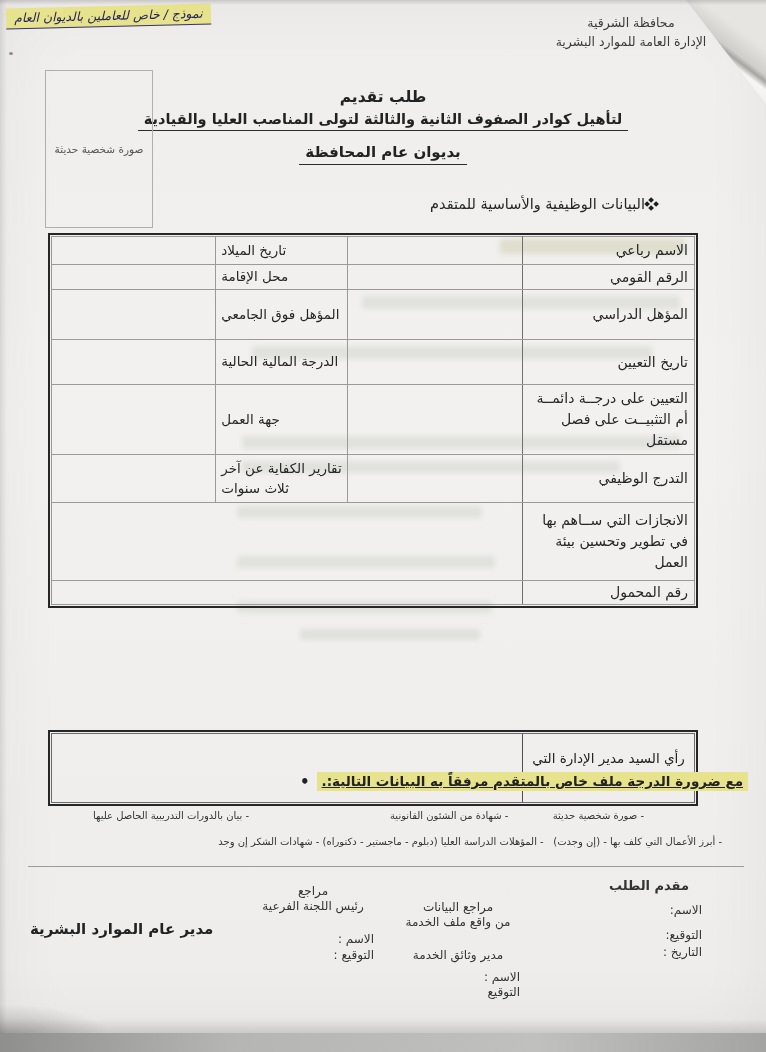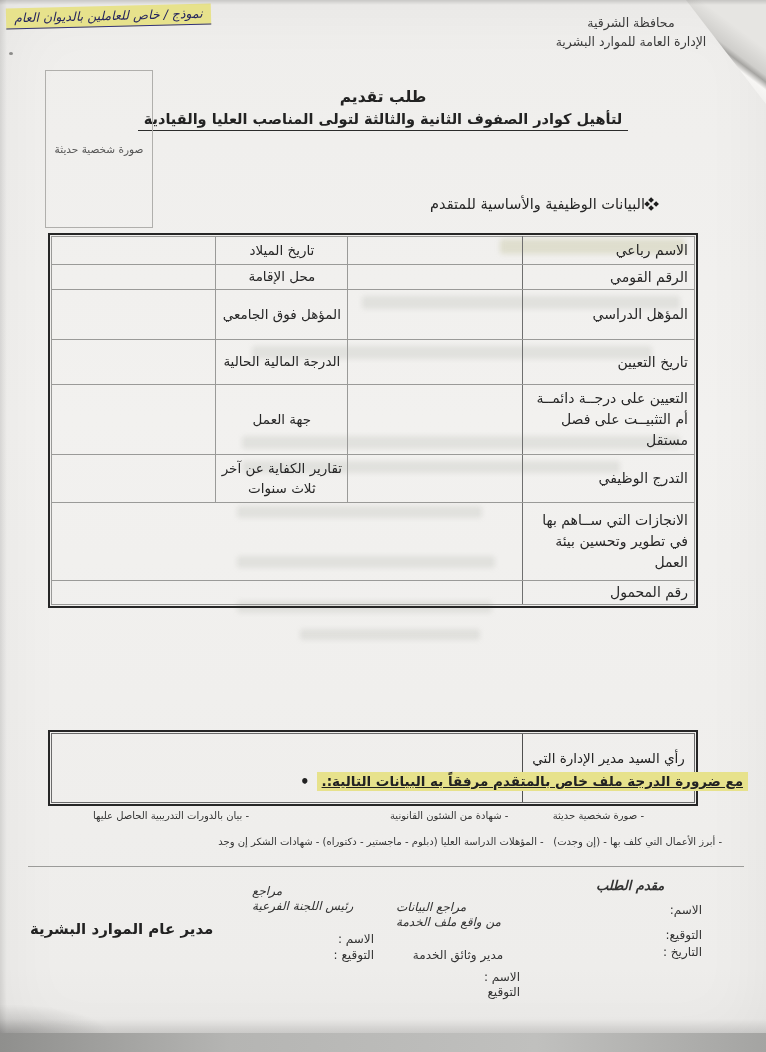"بديوان عام المحافظة" div.t { html: none -> <div><span>بديوان عام المحافظة</span></div> }
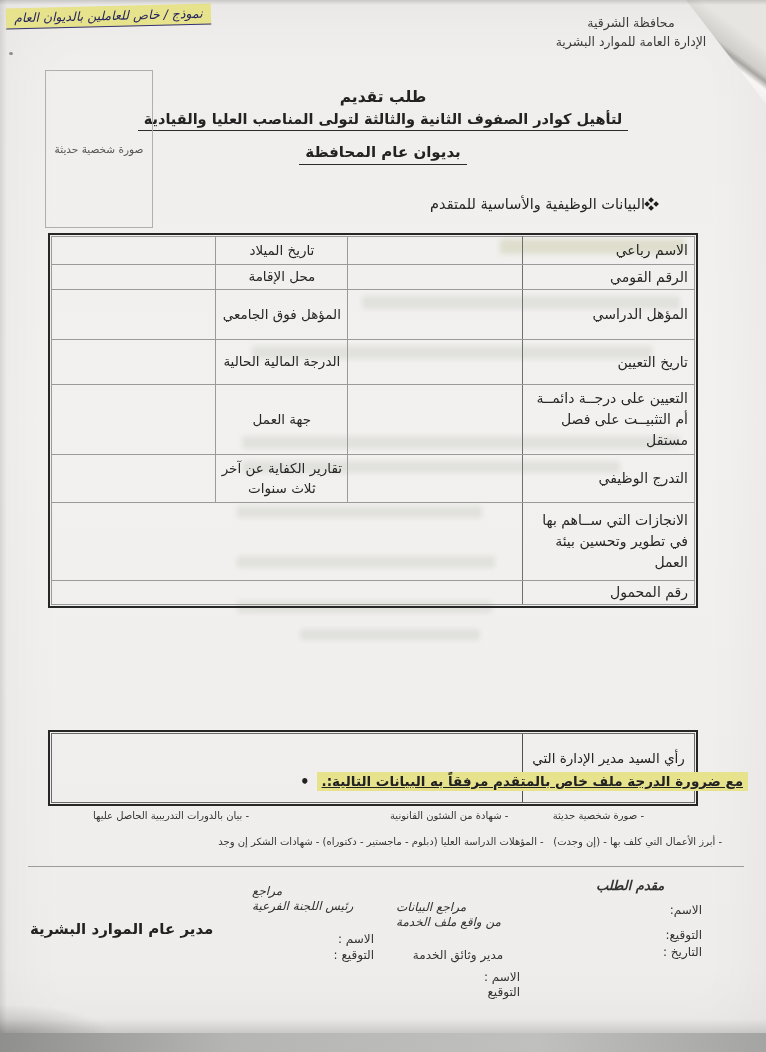"تاريخ الميلاد" td.mid { text-align: center -> left }
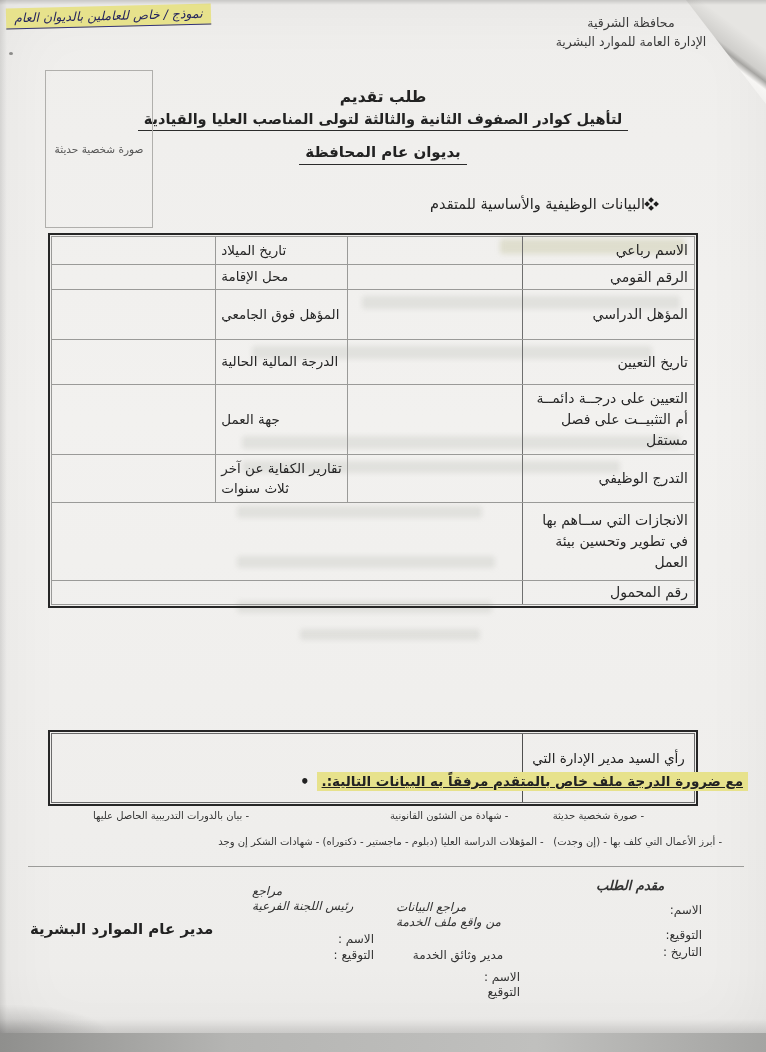"مراجع" .sig .sig-title { font-style: italic -> none; text-align: left -> center }
